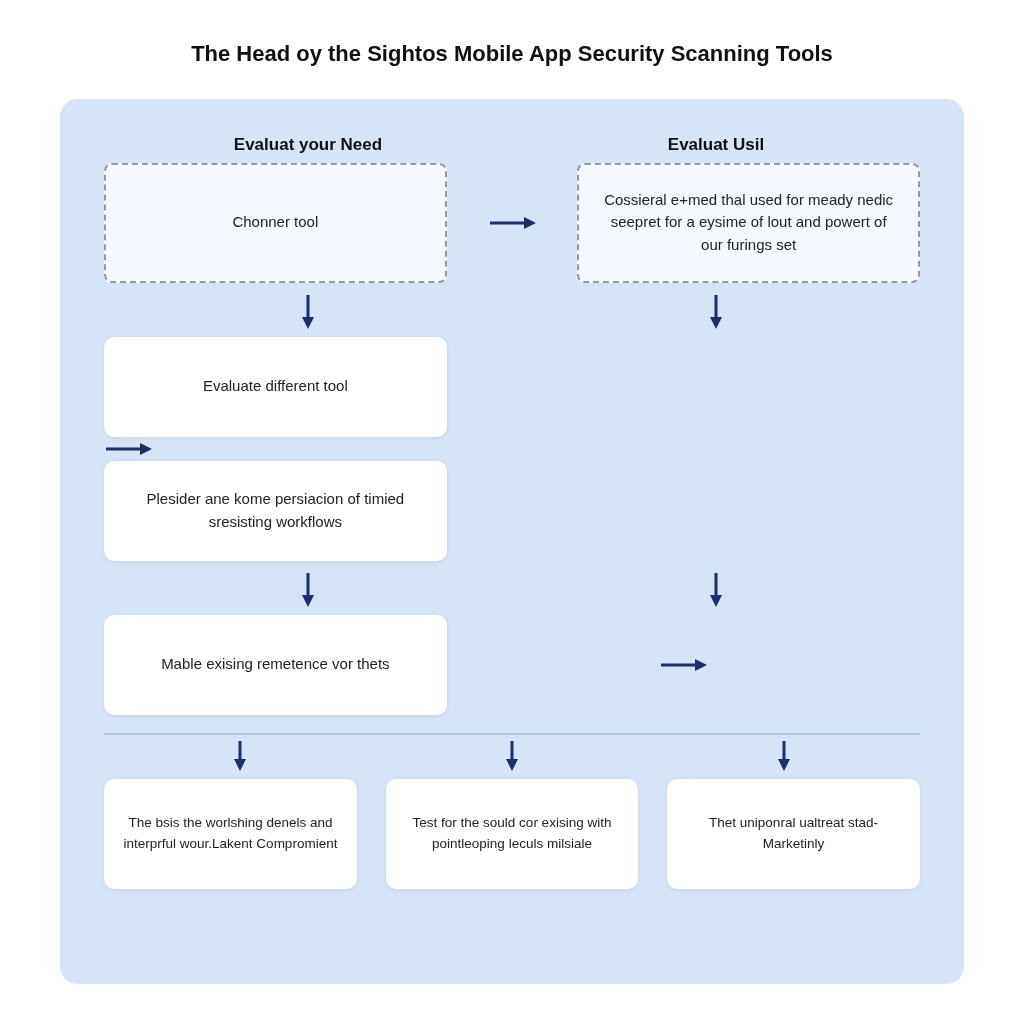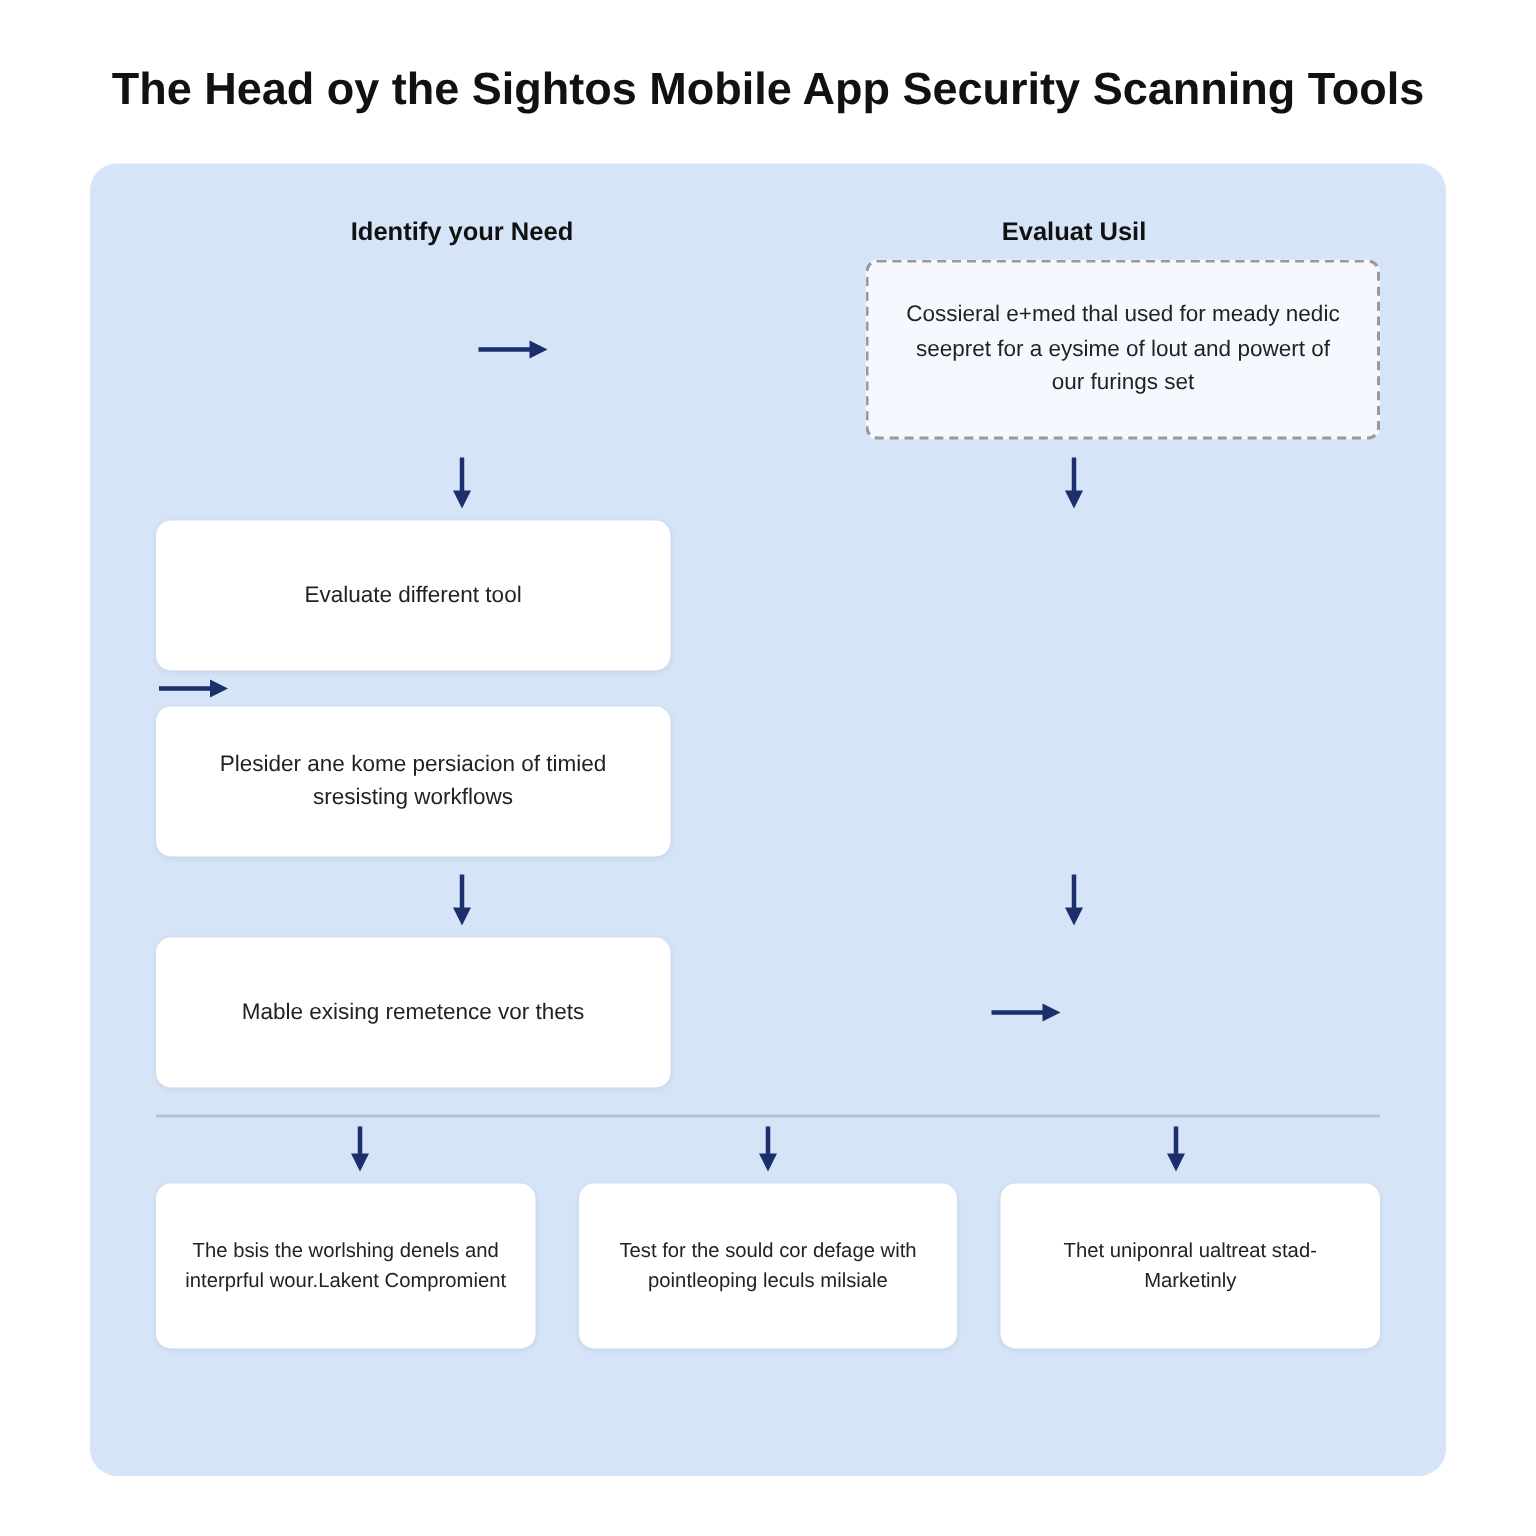"The Head oy the Sightos" .page-title { font-size: 30px -> 22px }
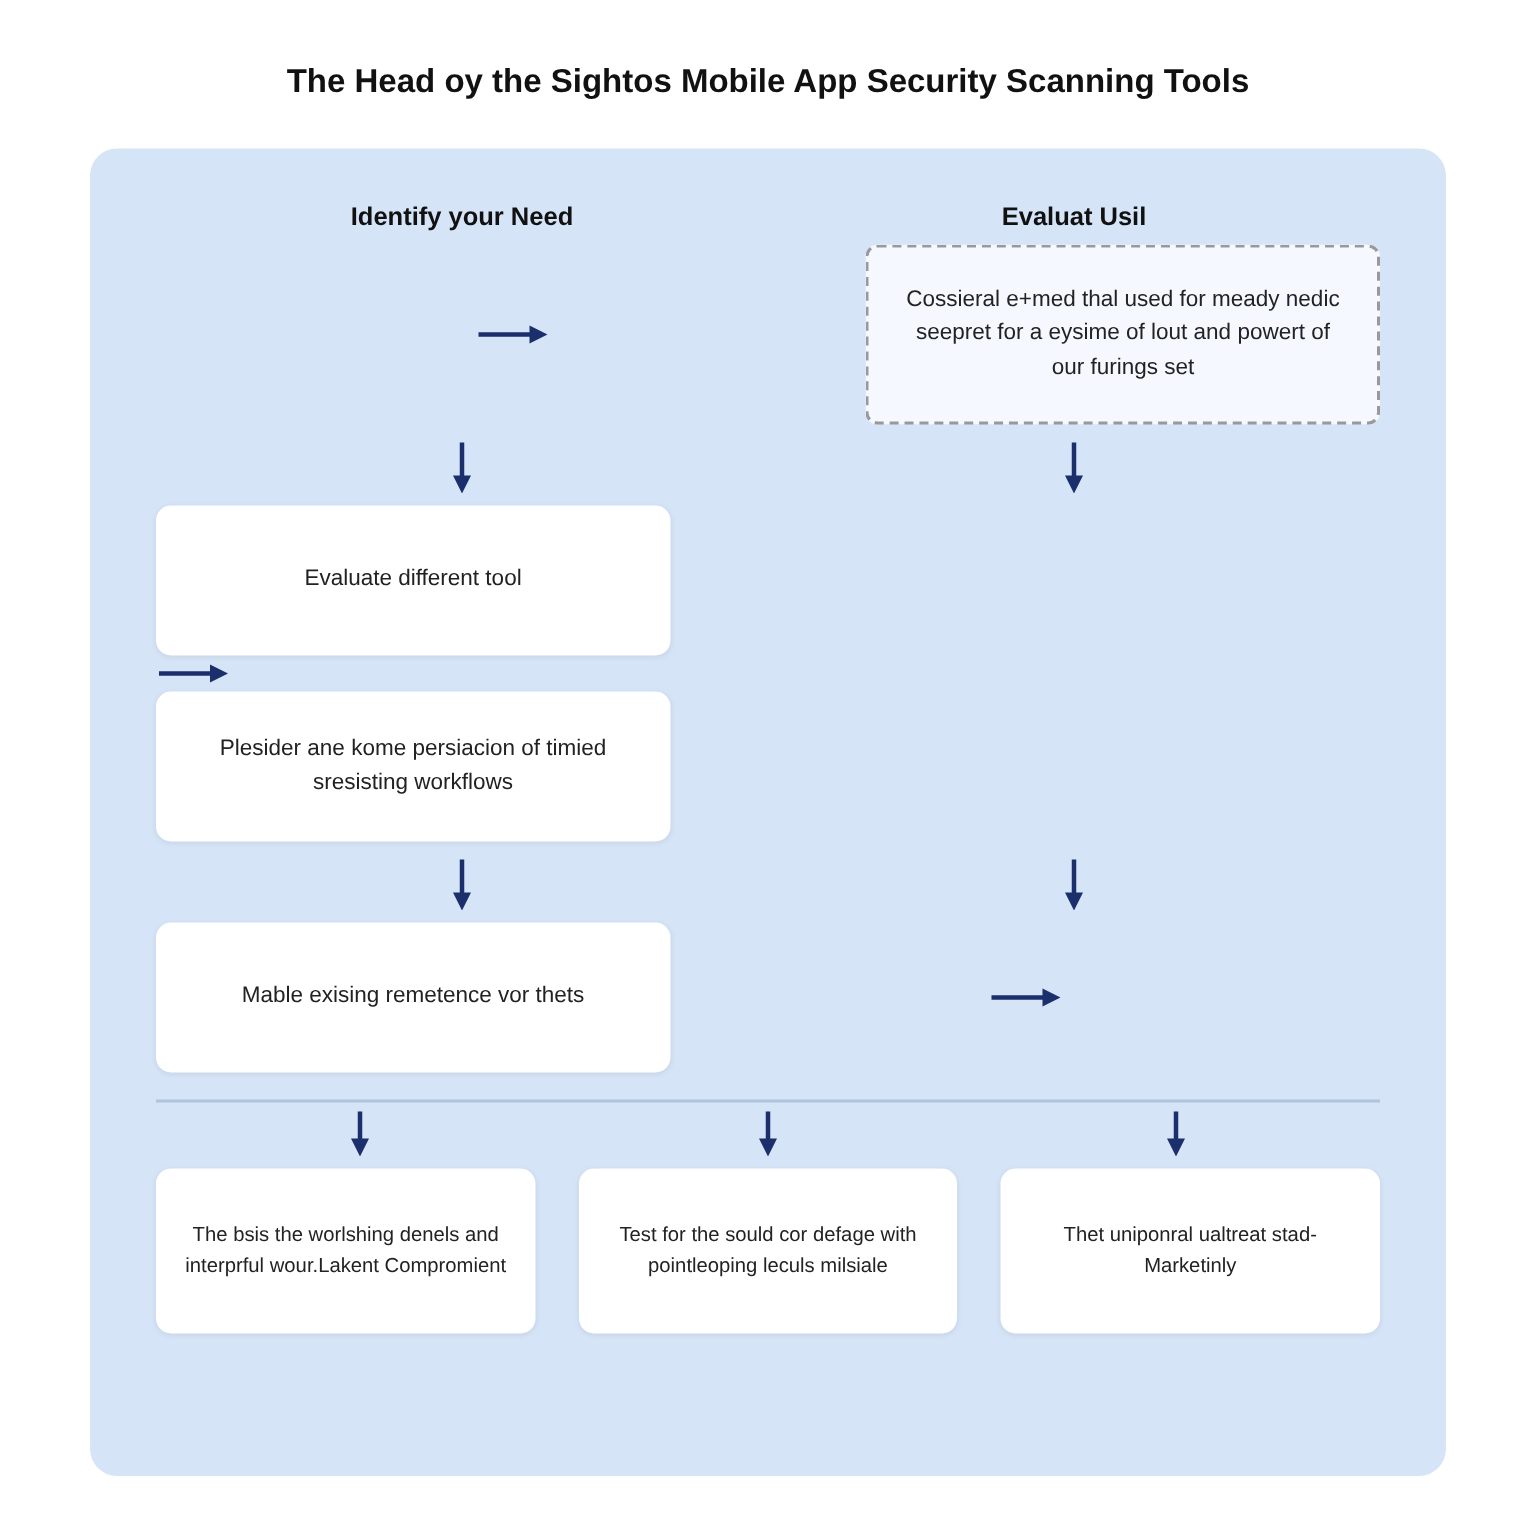"Identify your Need" div.col-header { text: Identify -> Evaluat }
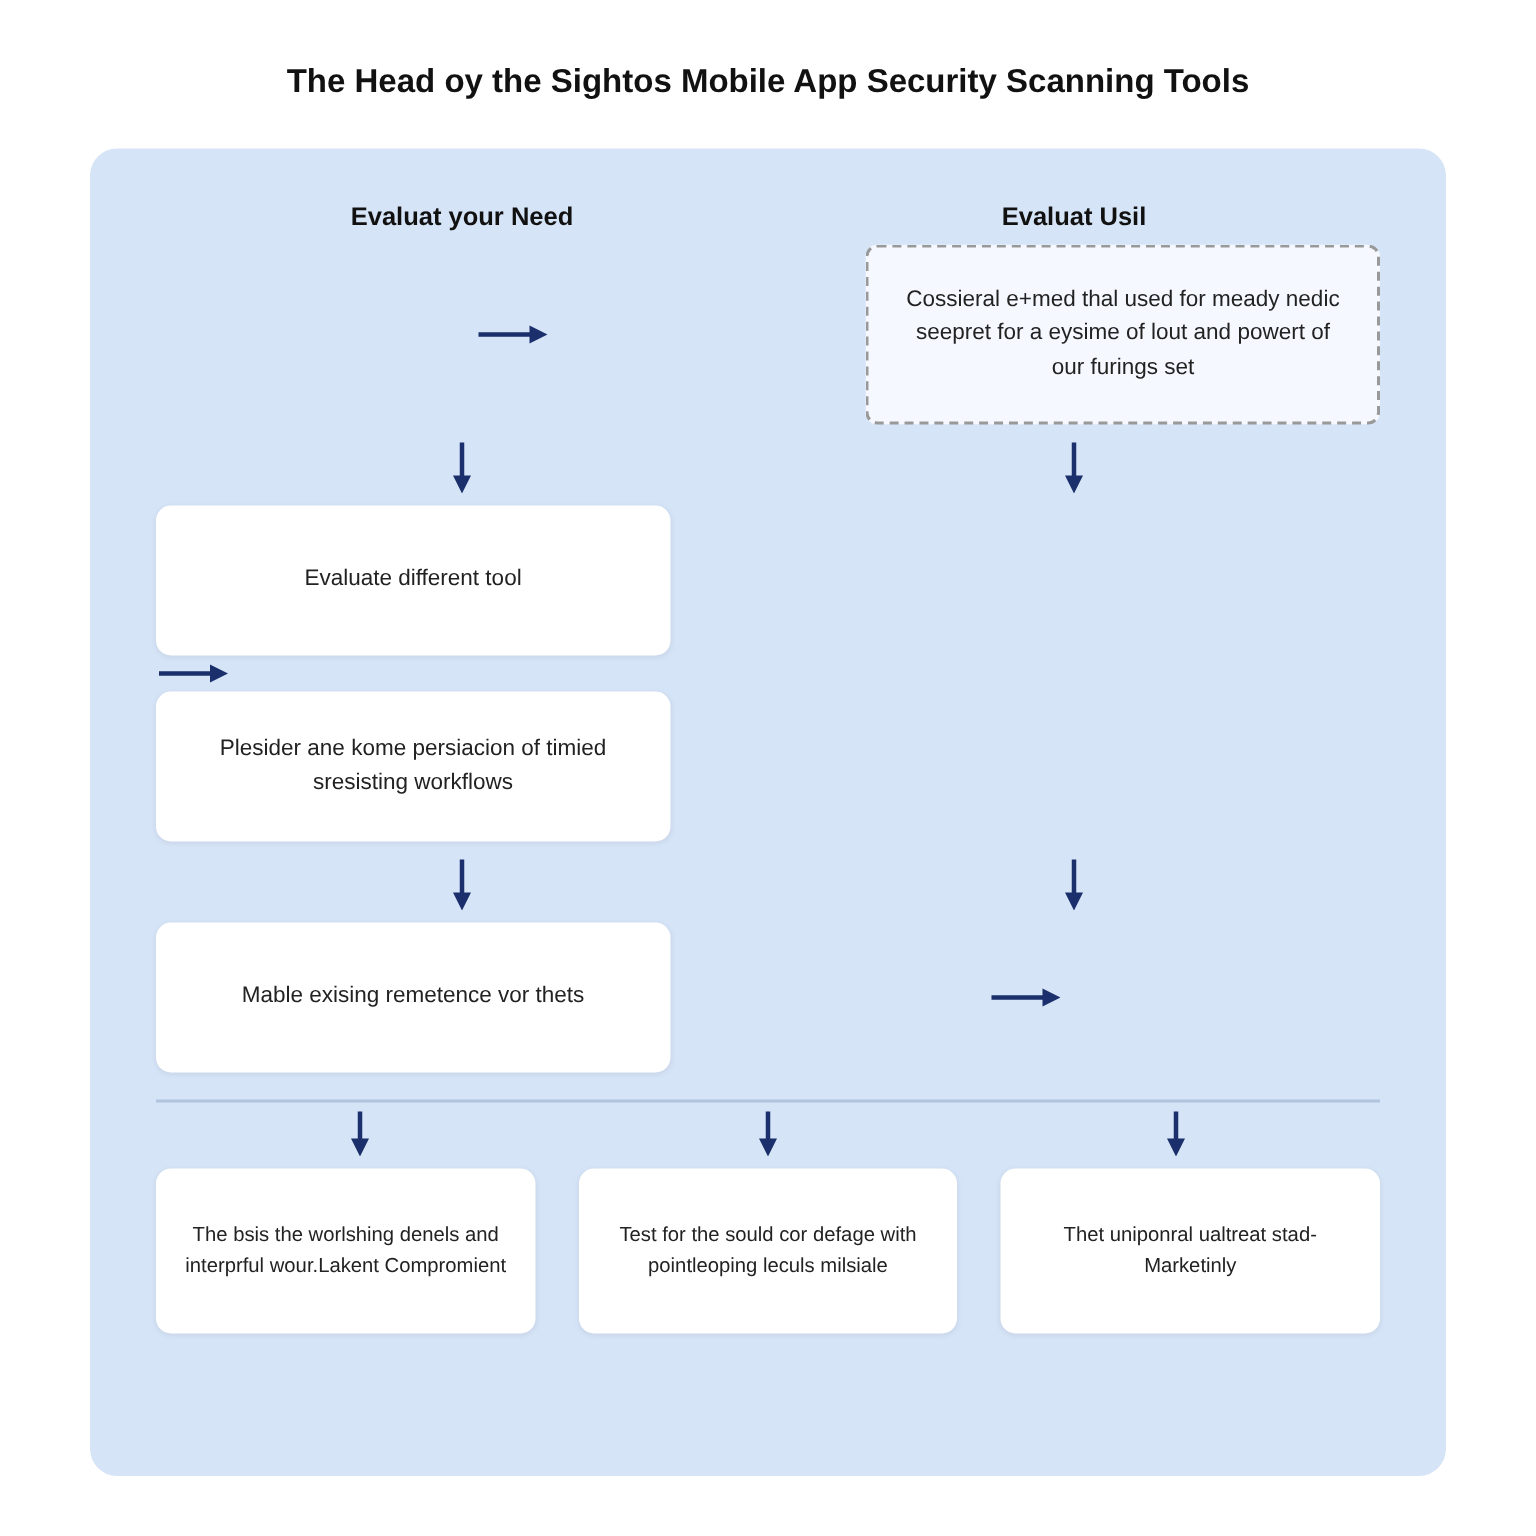"Chonner tool" div.dashed-box { html: none -> <div>Chonner tool</div> }
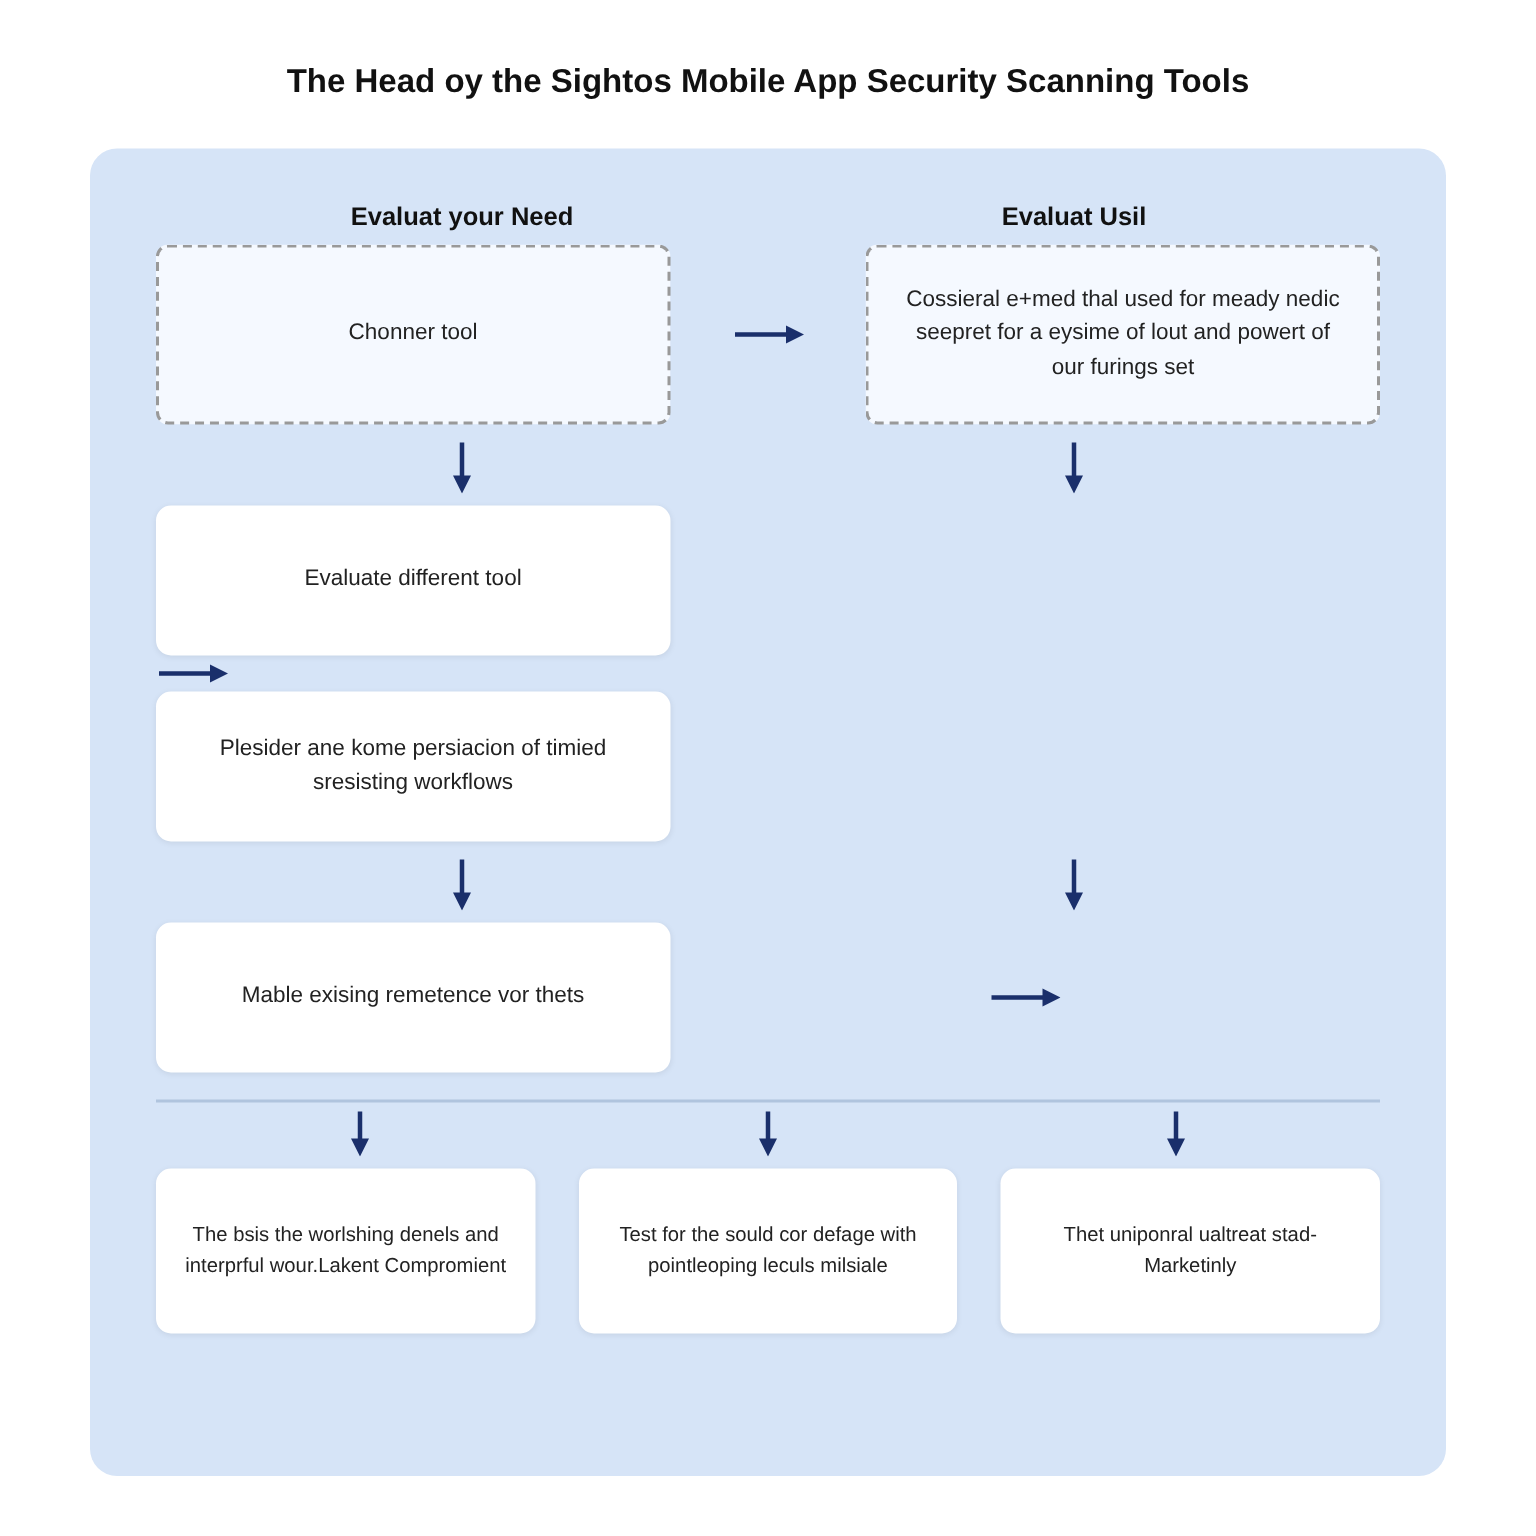"Test for the sould cor" div.bottom-box { text: defage -> exising }
